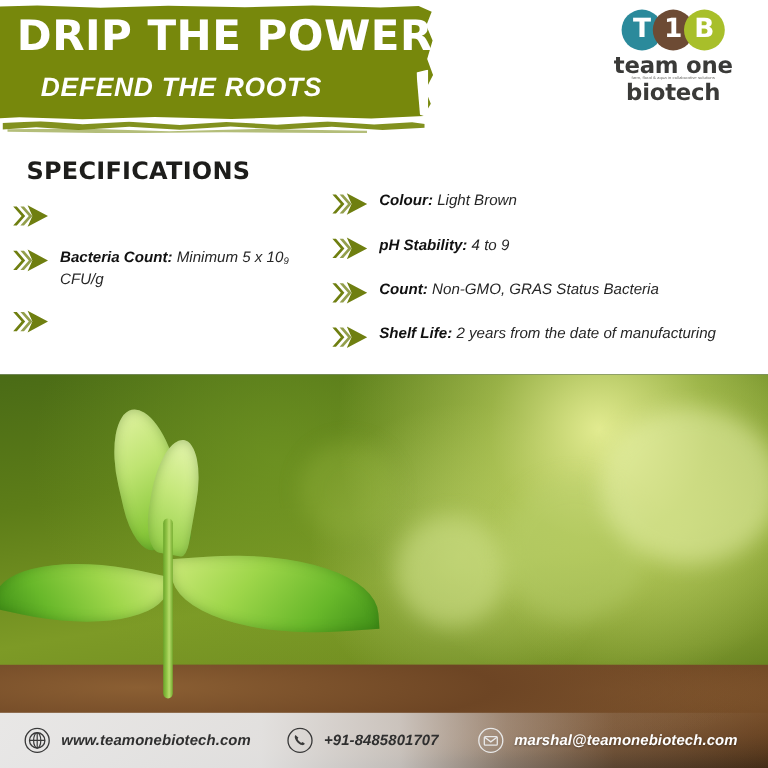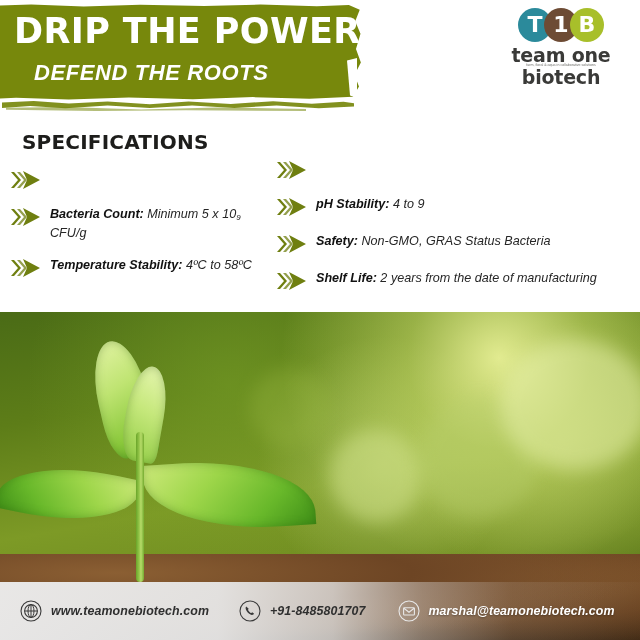"Colour: Light Brown" div.spec-text { html: none -> <div><b>Colour:</b><span> Light Brown</span></div> }
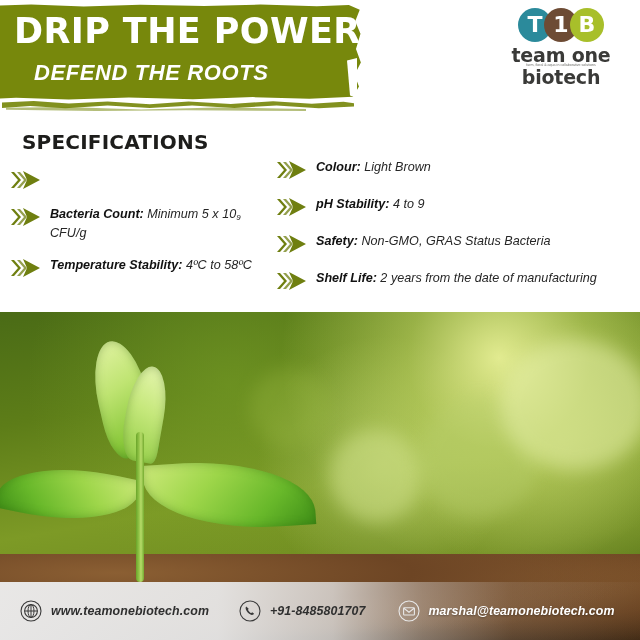"Safety:" b { text: Safety -> Count }
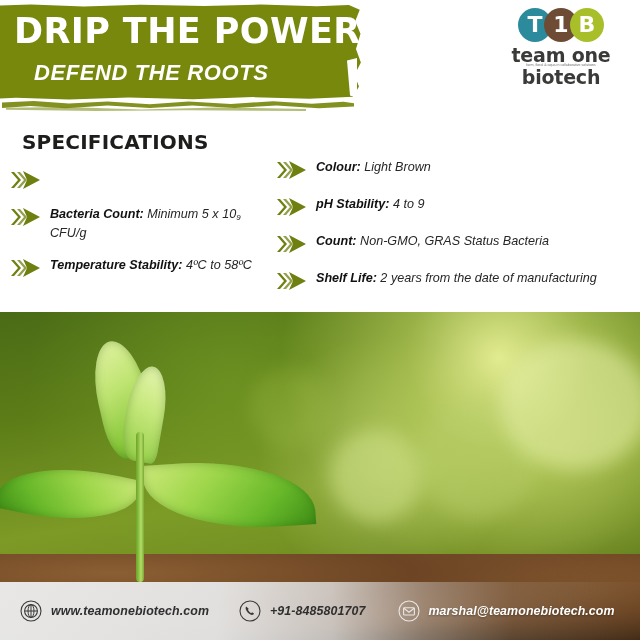"Temperature Stability: 4ºC to 58ºC" div.spec-text { html: <div><b>Temperature Stability:</b><span> 4ºC to 58ºC</span></div> -> none }
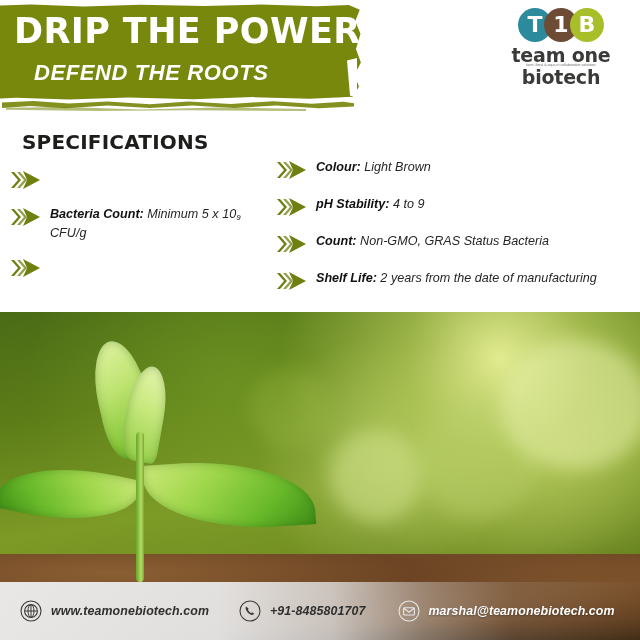"www.teamonebiotech.com" .footer { height: 58px -> 46px }
